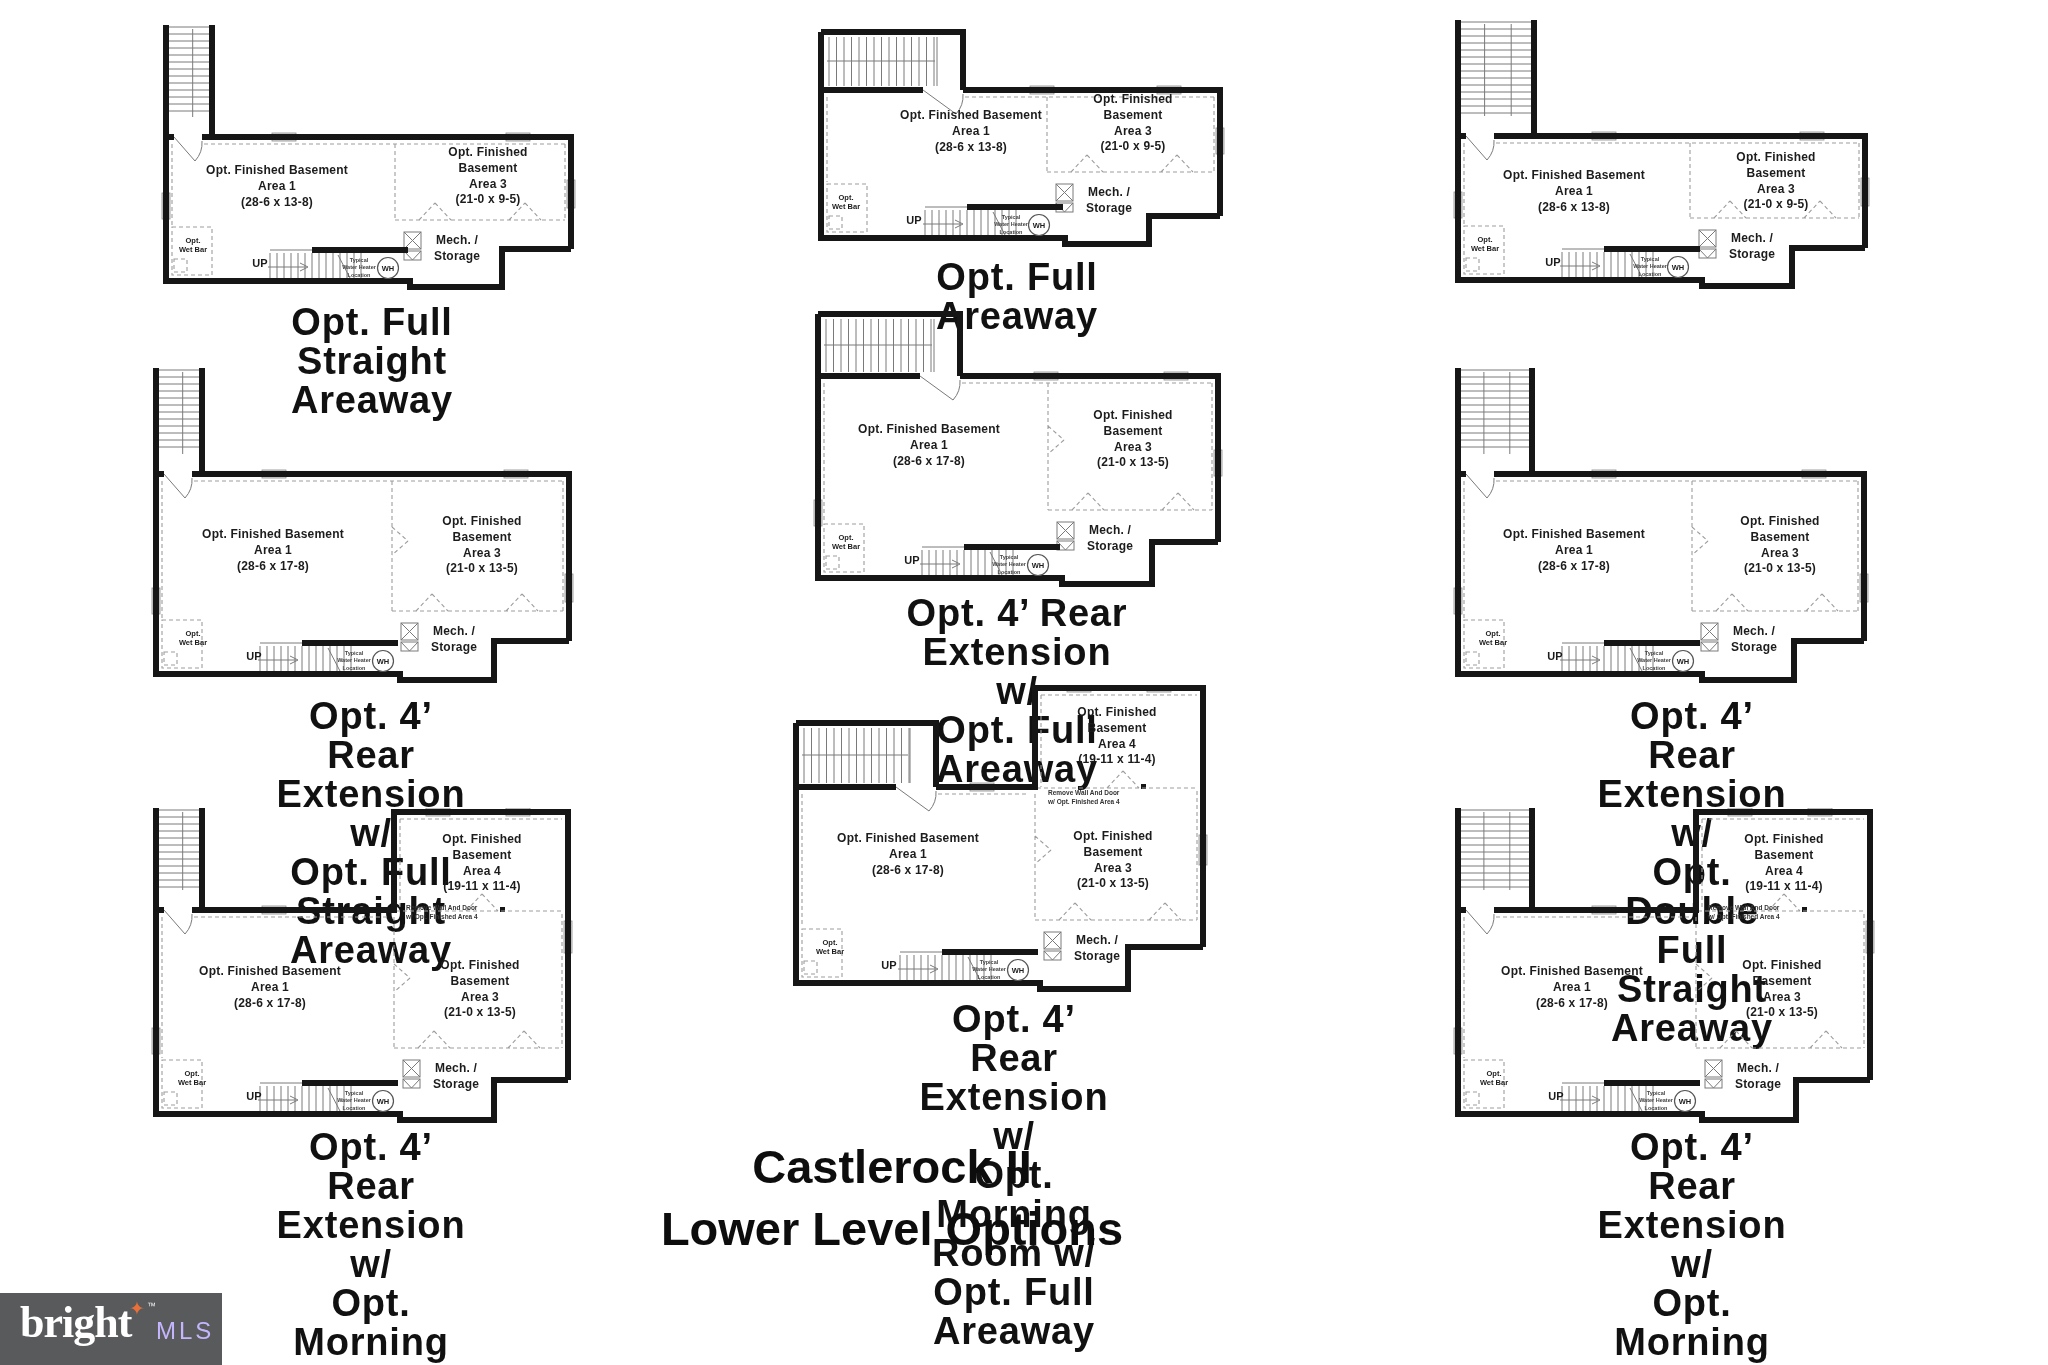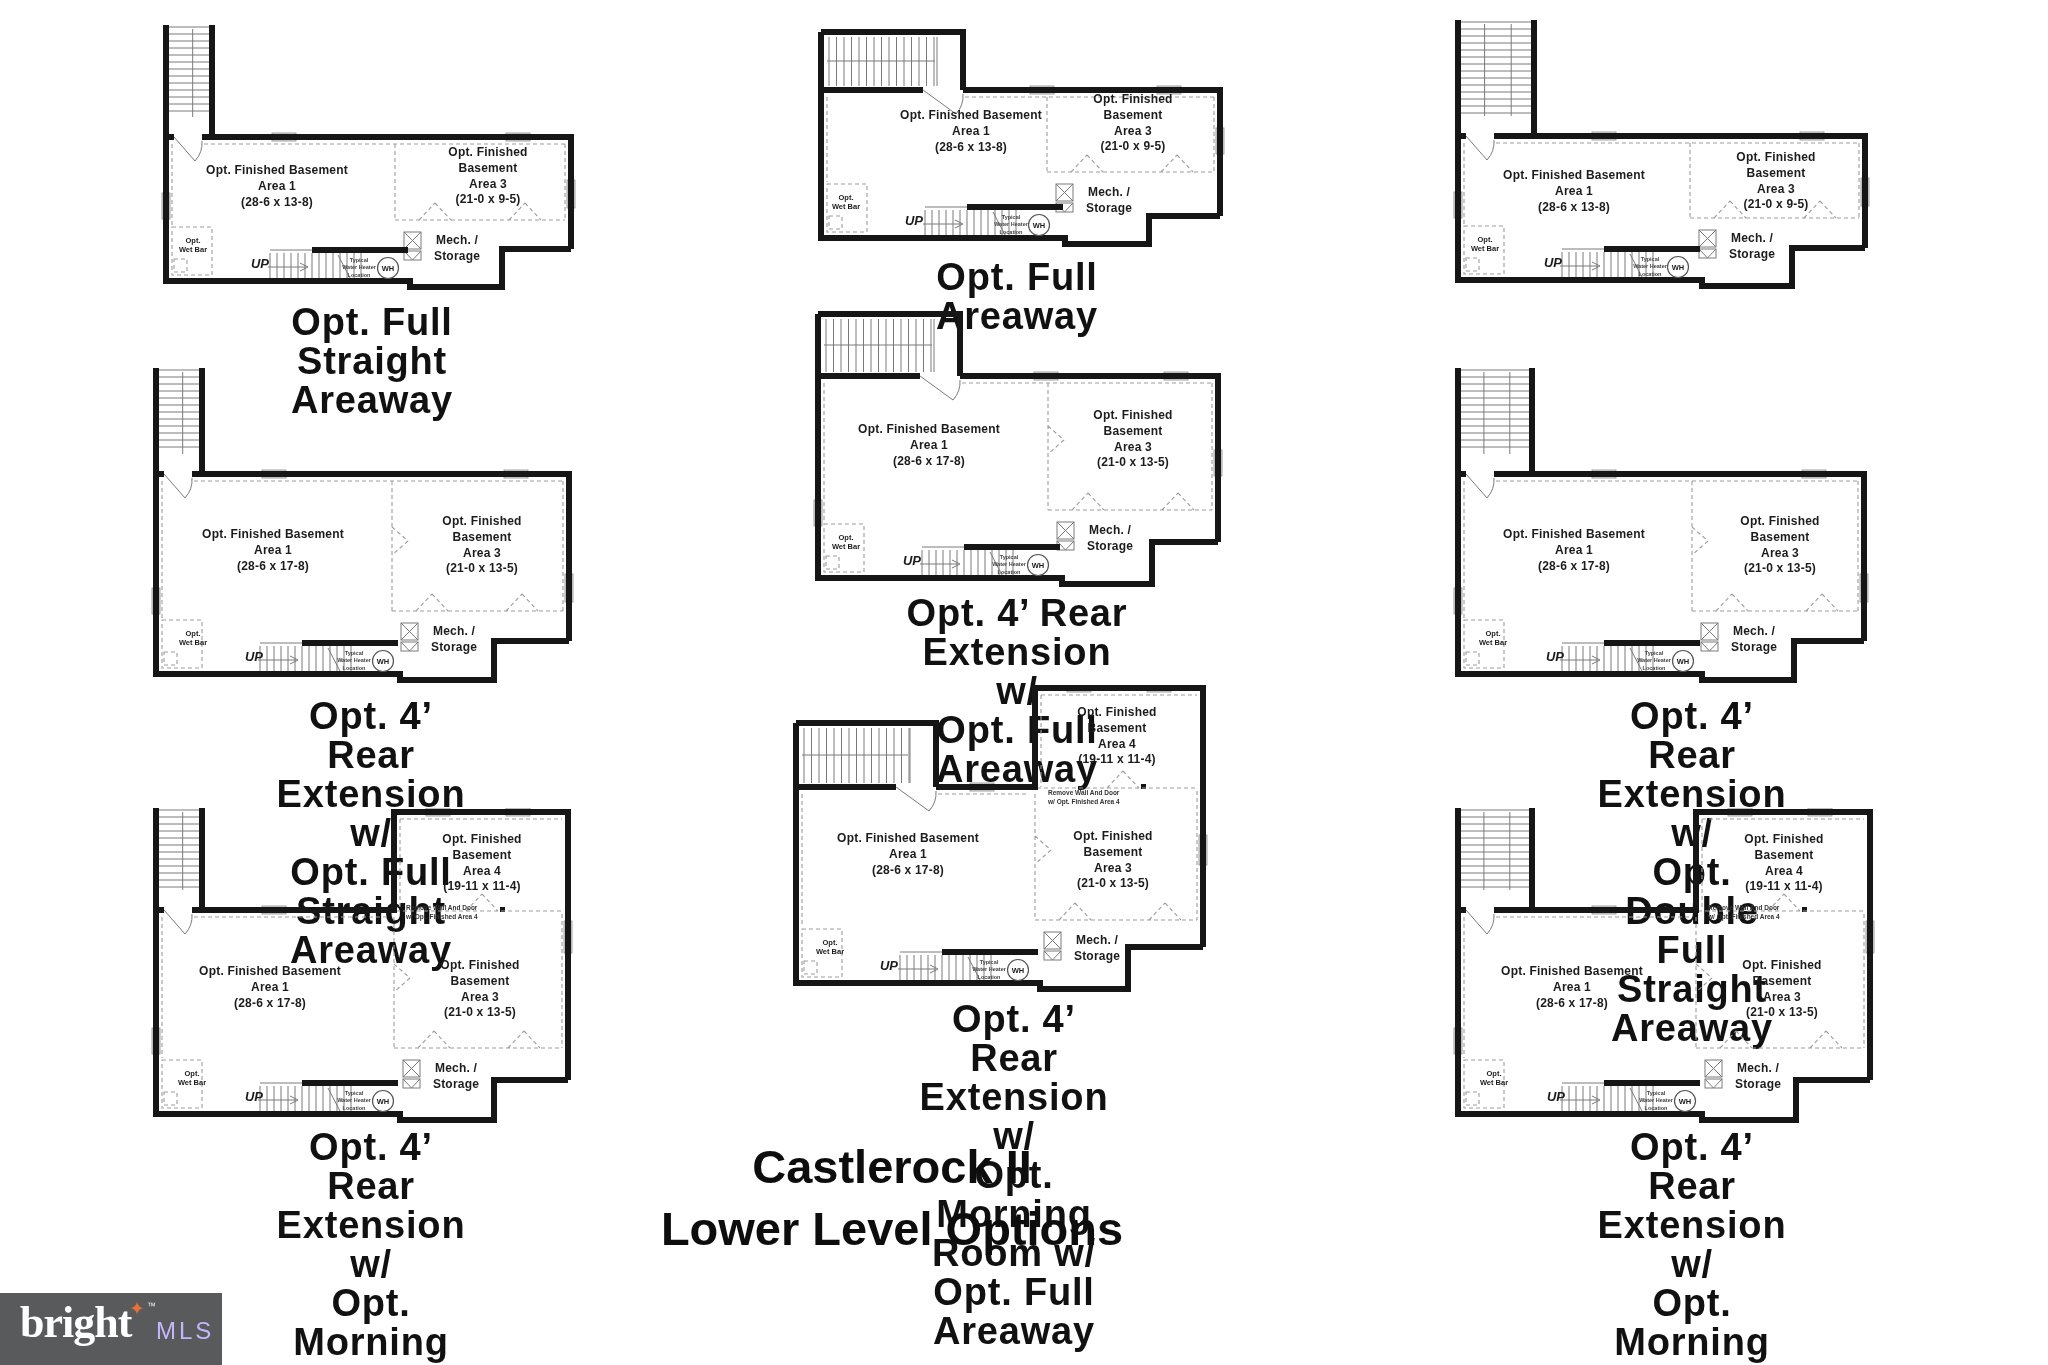"UP" .up { font-size: 13px -> 11px; font-style: italic -> none }
